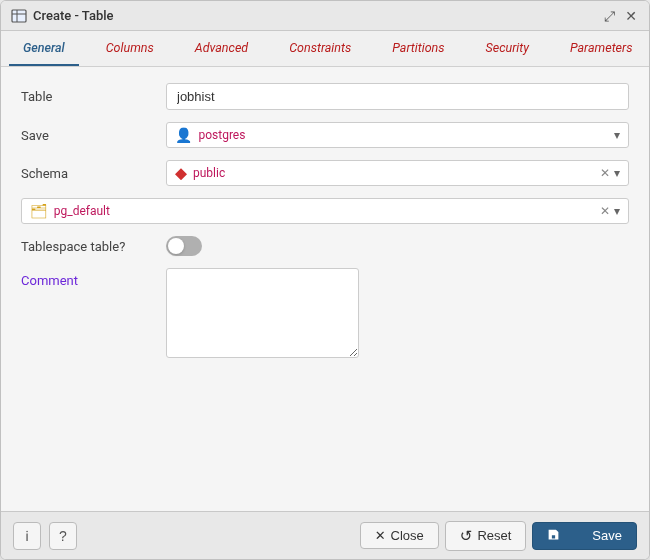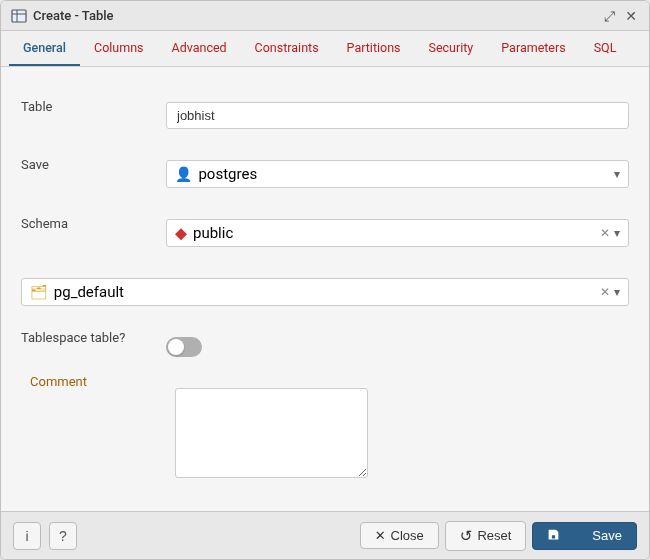"General" .tab-bar { font-style: none -> italic; gap: 0 -> 13px }
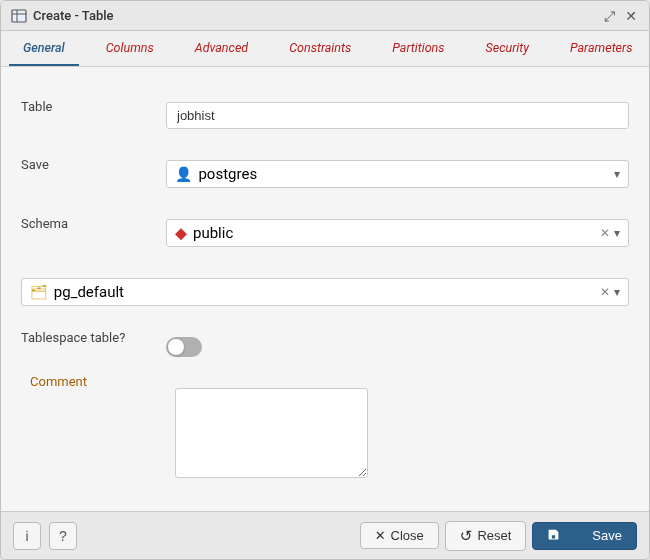"jobhist" .form-control { margin-top: 19px -> none }
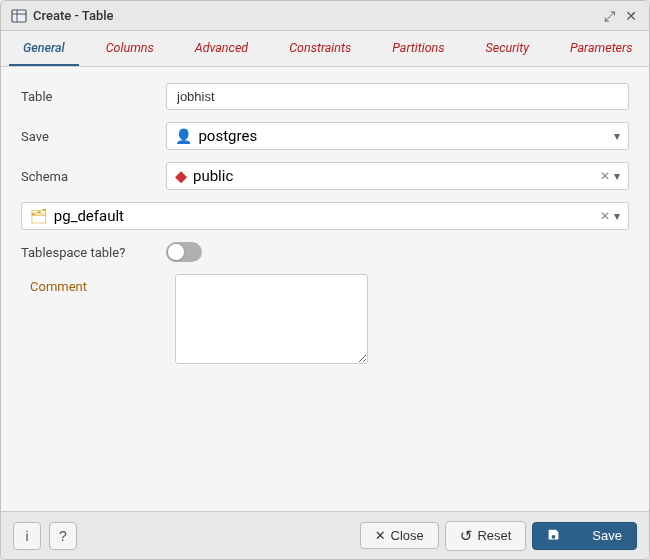"postgres" .select-value { color: #000000 -> #be185d; font-size: 15px -> 12px }
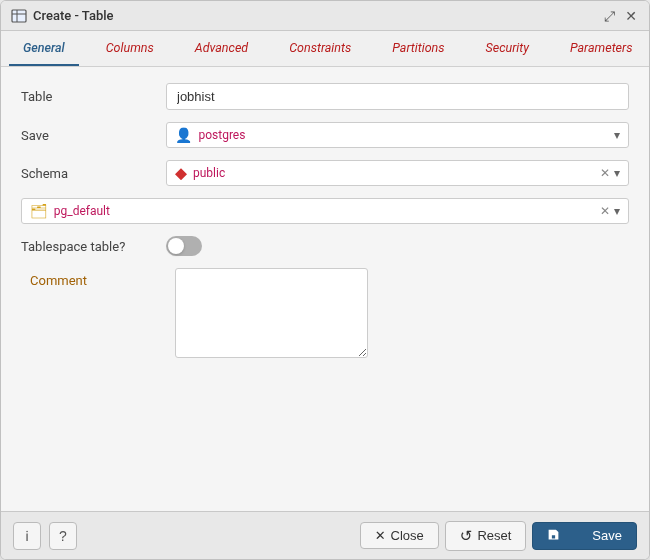"Comment" .comment-label { color: #a16207 -> #6d28d9; margin-left: 9px -> none }
